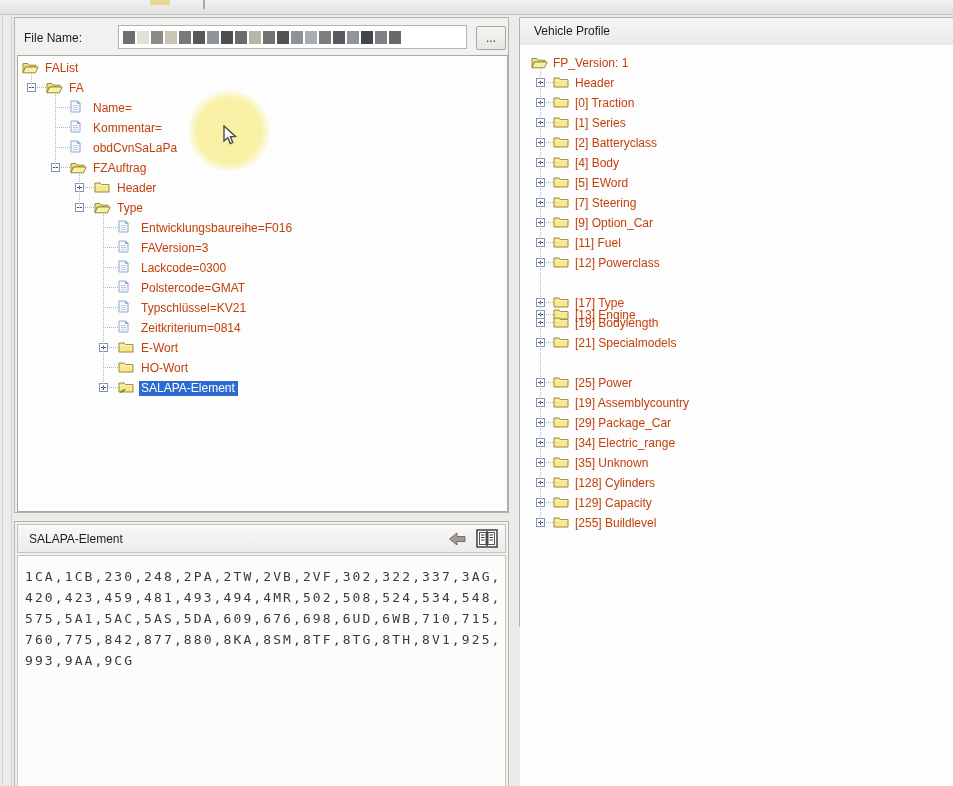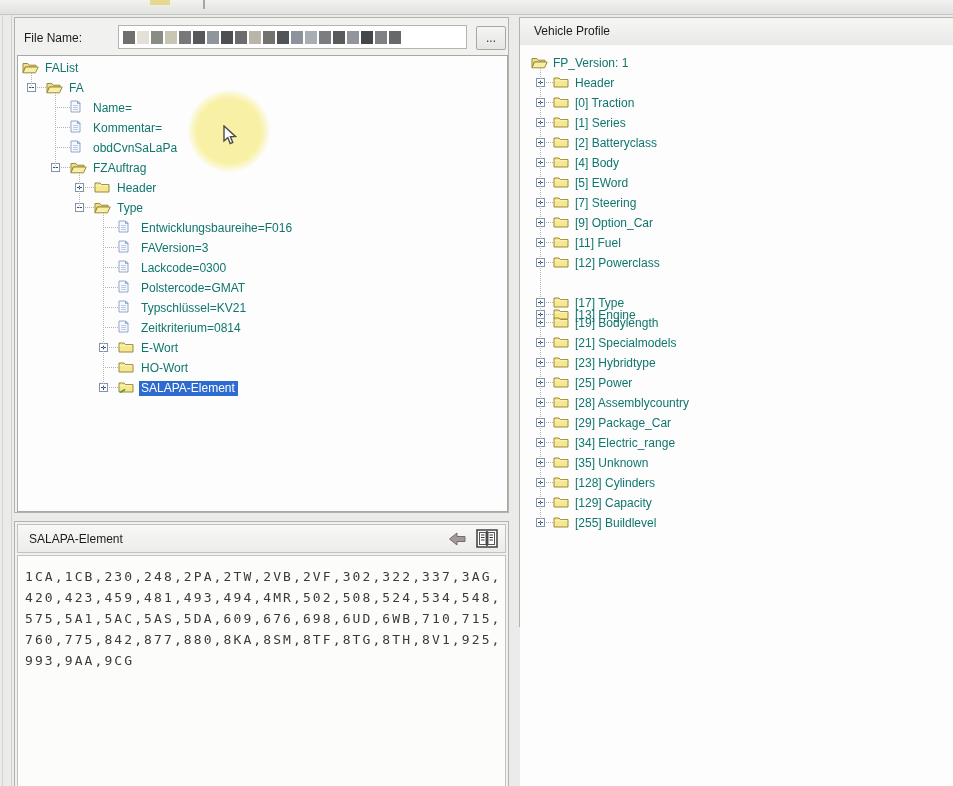"FAList" .tlabel { color: #0f766e -> #c2410c }
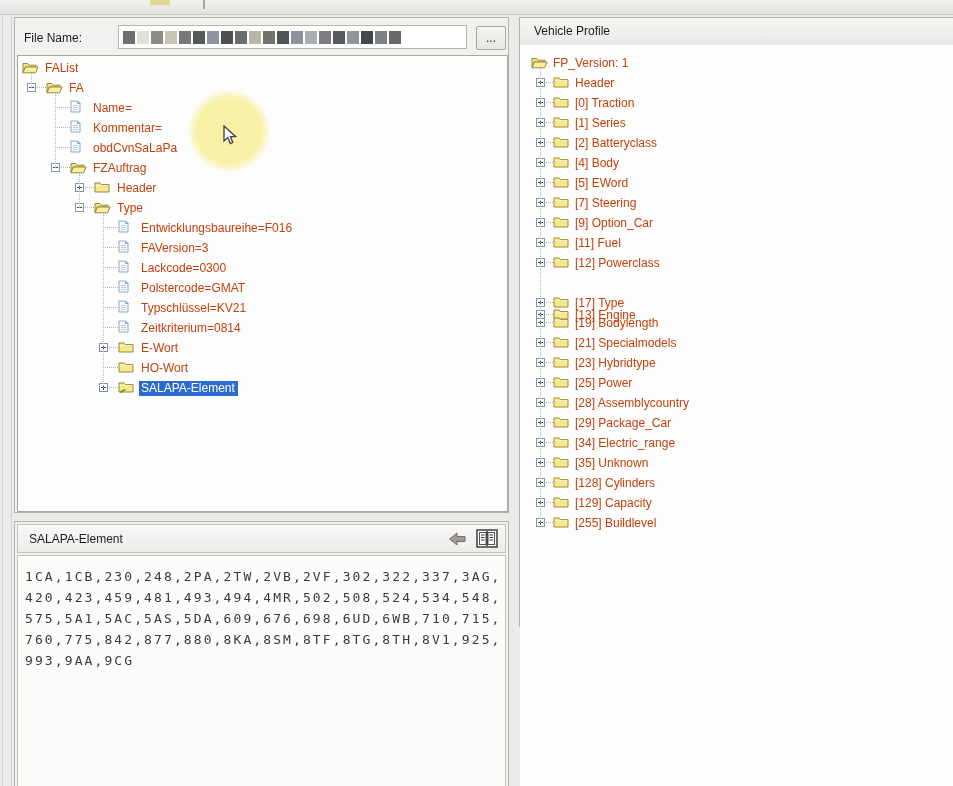"[23] Hybridtype" div.trow { html: <div> <div></div> <span><svg> <rect></rect> <line></line> <line></line> </svg></span> <span><svg> <path></path> <path></path> </svg></span> <span>[23] Hybridtype</span> </div> -> none }
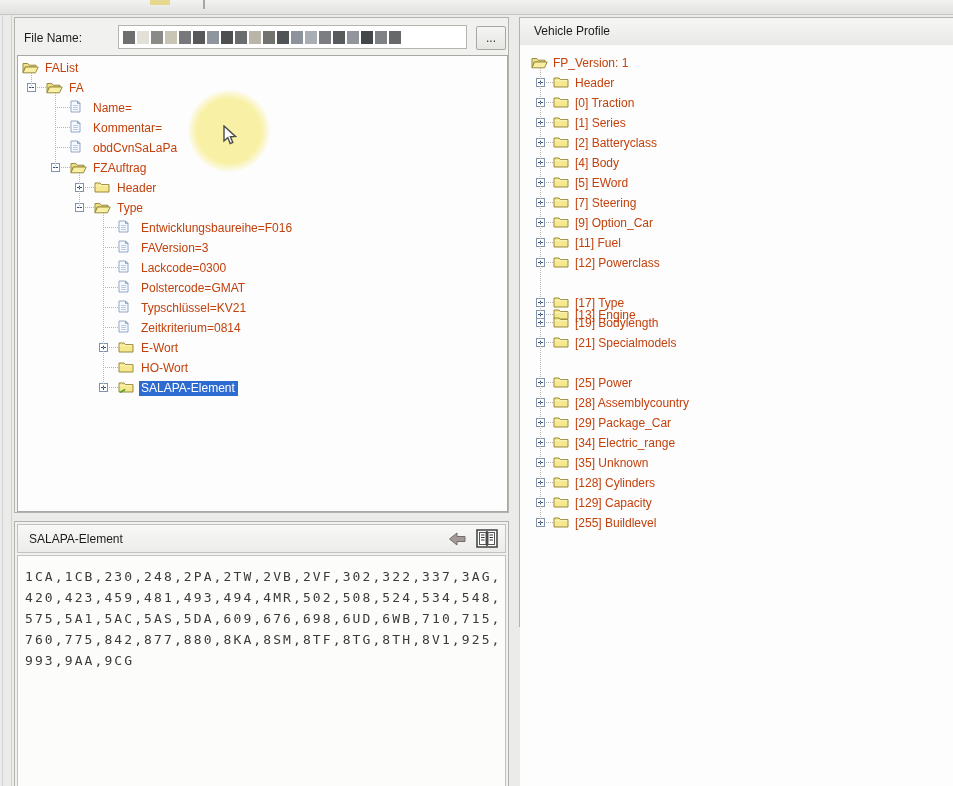"[28] Assemblycountry" span.tlabel { text: 28 -> 19 }
